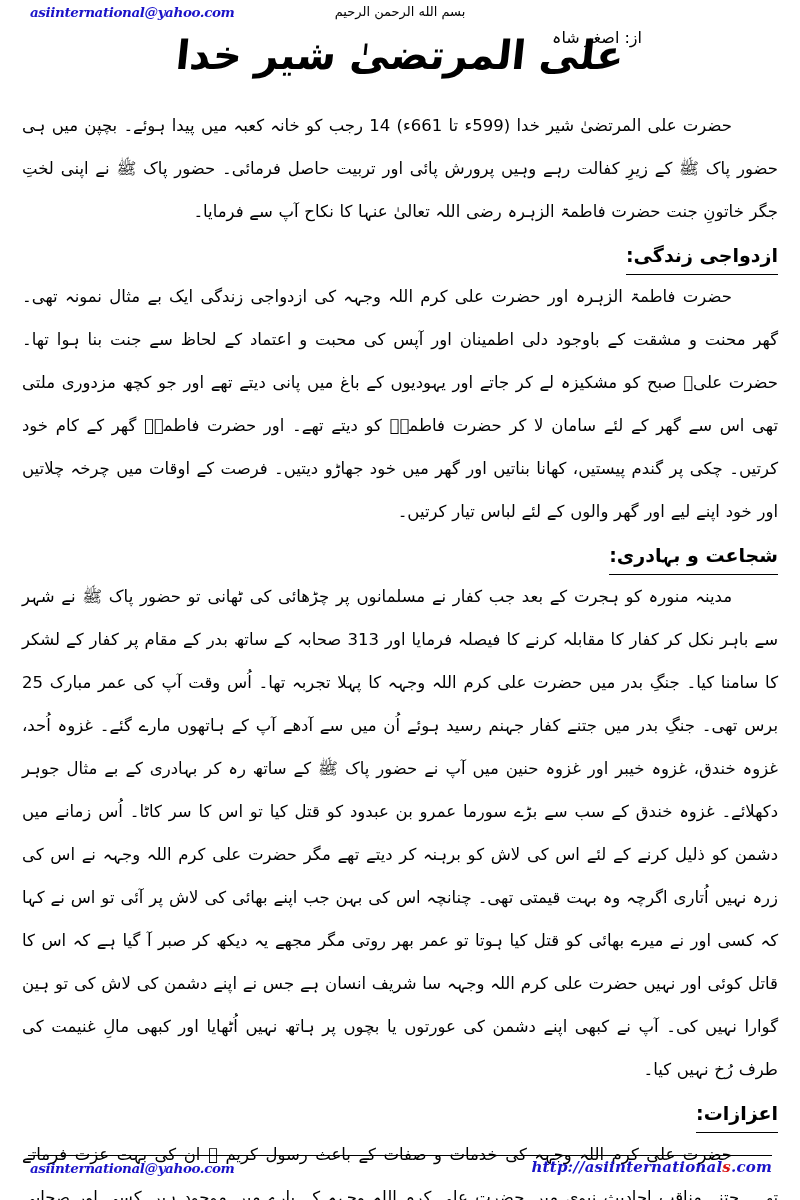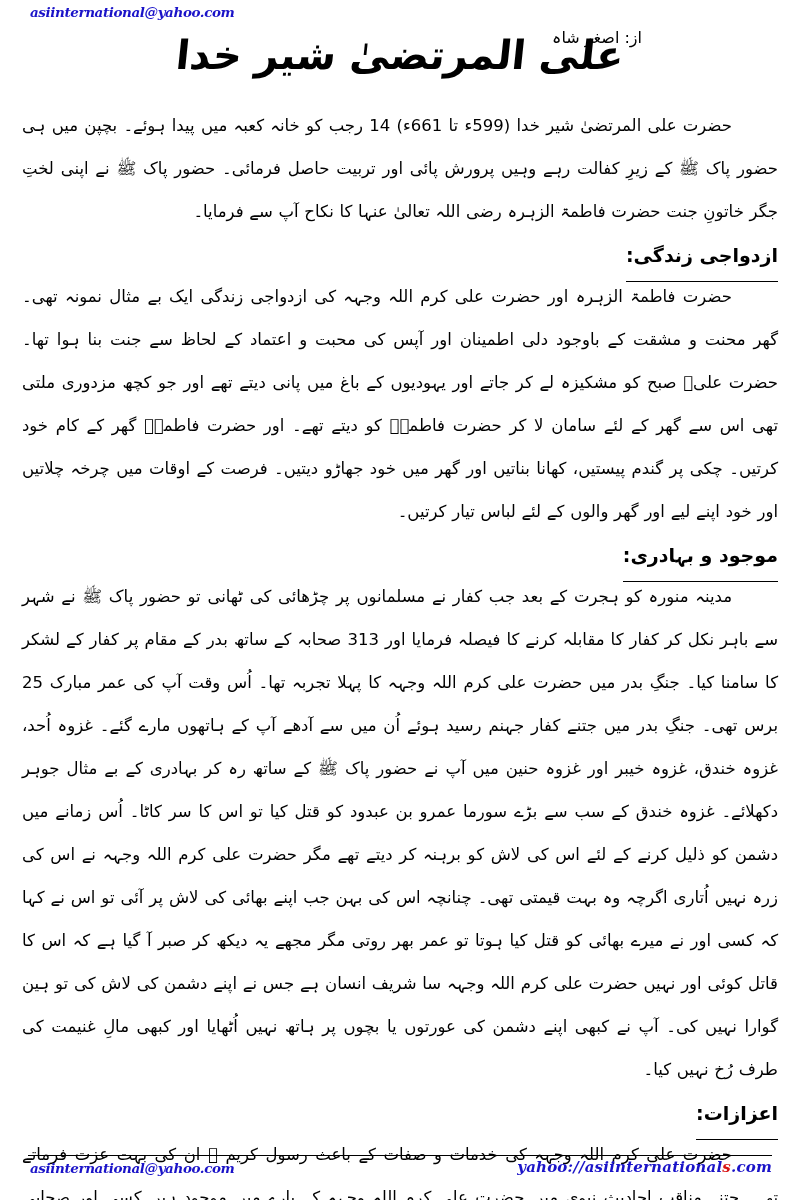"بسم الله الرحمن الرحيم" div.bismillah { html: none -> <div>بسم الله الرحمن الرحيم</div> }
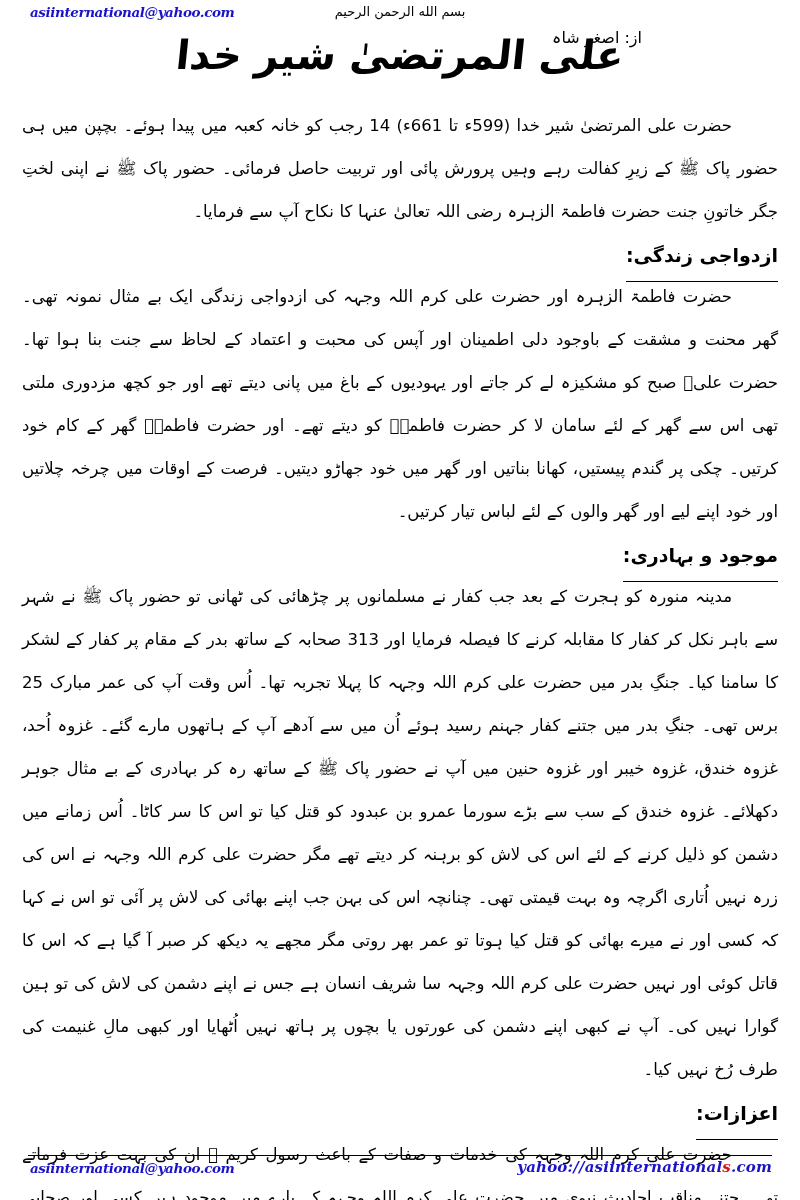"ازدواجی زندگی:" h2.section-head span.u { padding-bottom: 15px -> 8px }
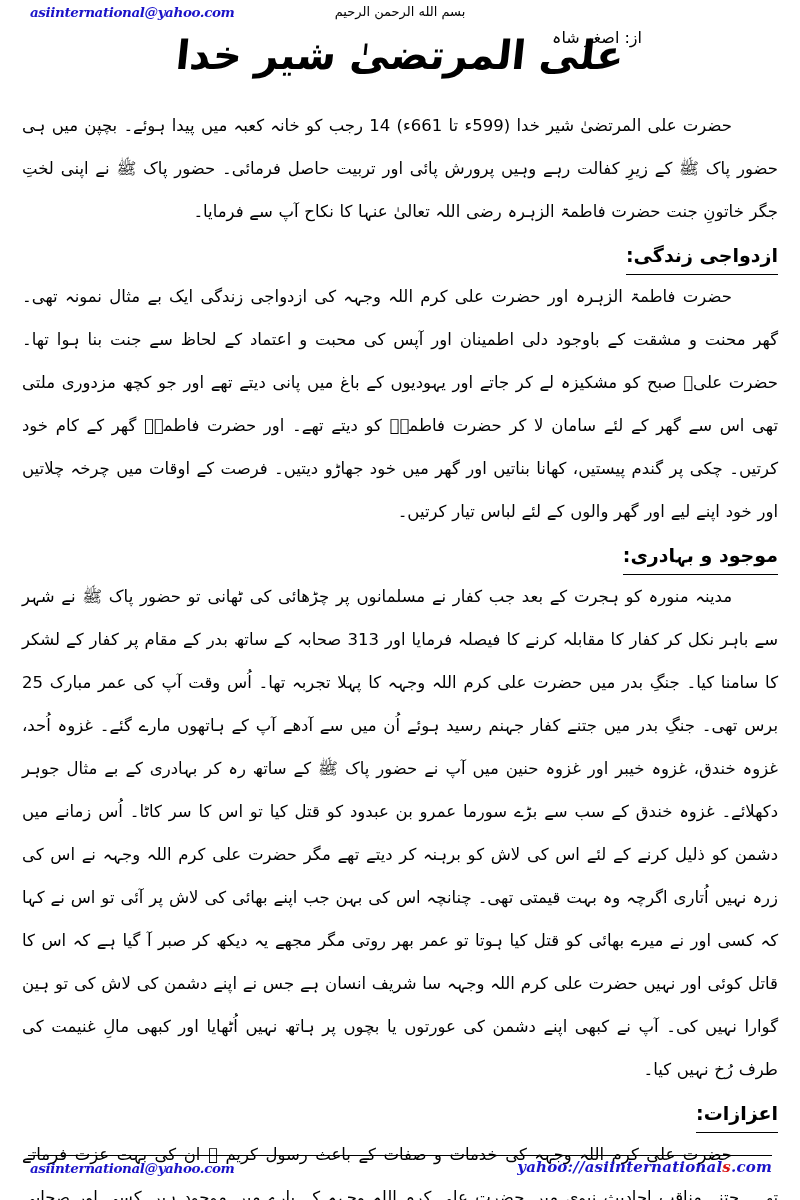"موجود و بہادری:" span.u { text: موجود -> شجاعت }
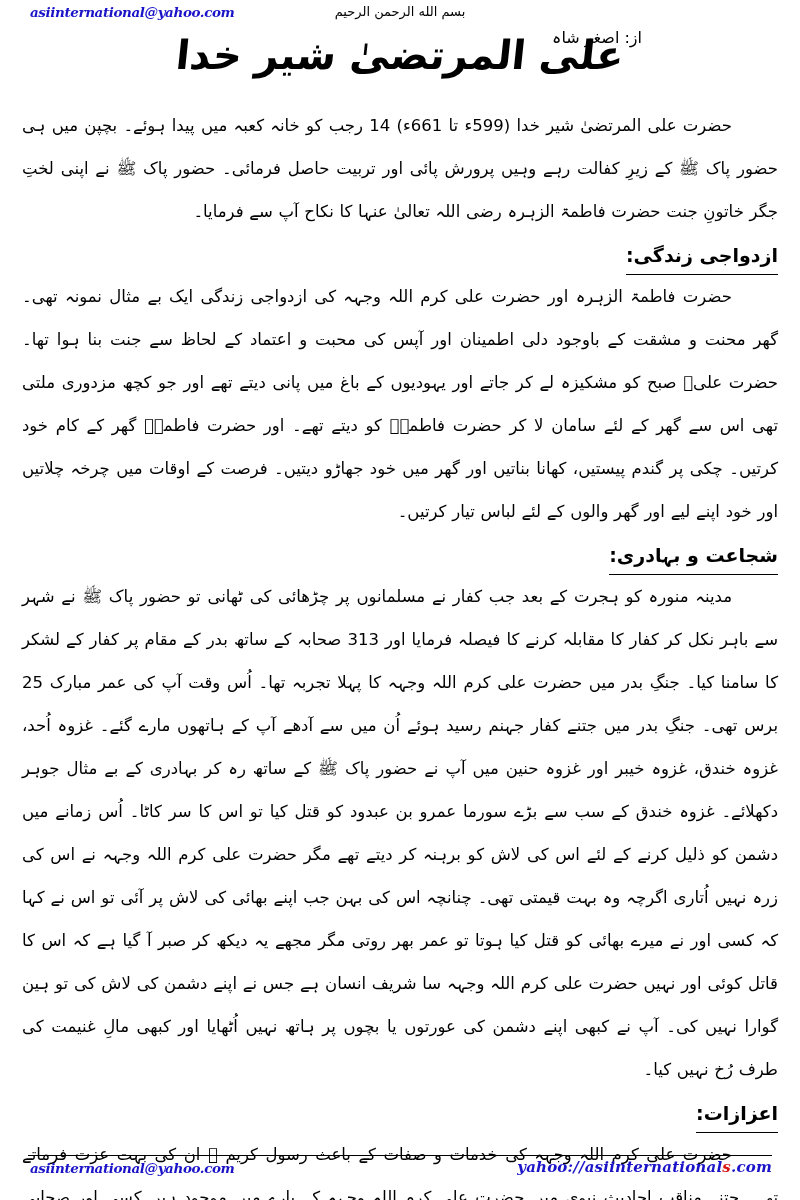"yahoo://asiinternational" span { text: yahoo://asiinternational -> http://asiinternational }
